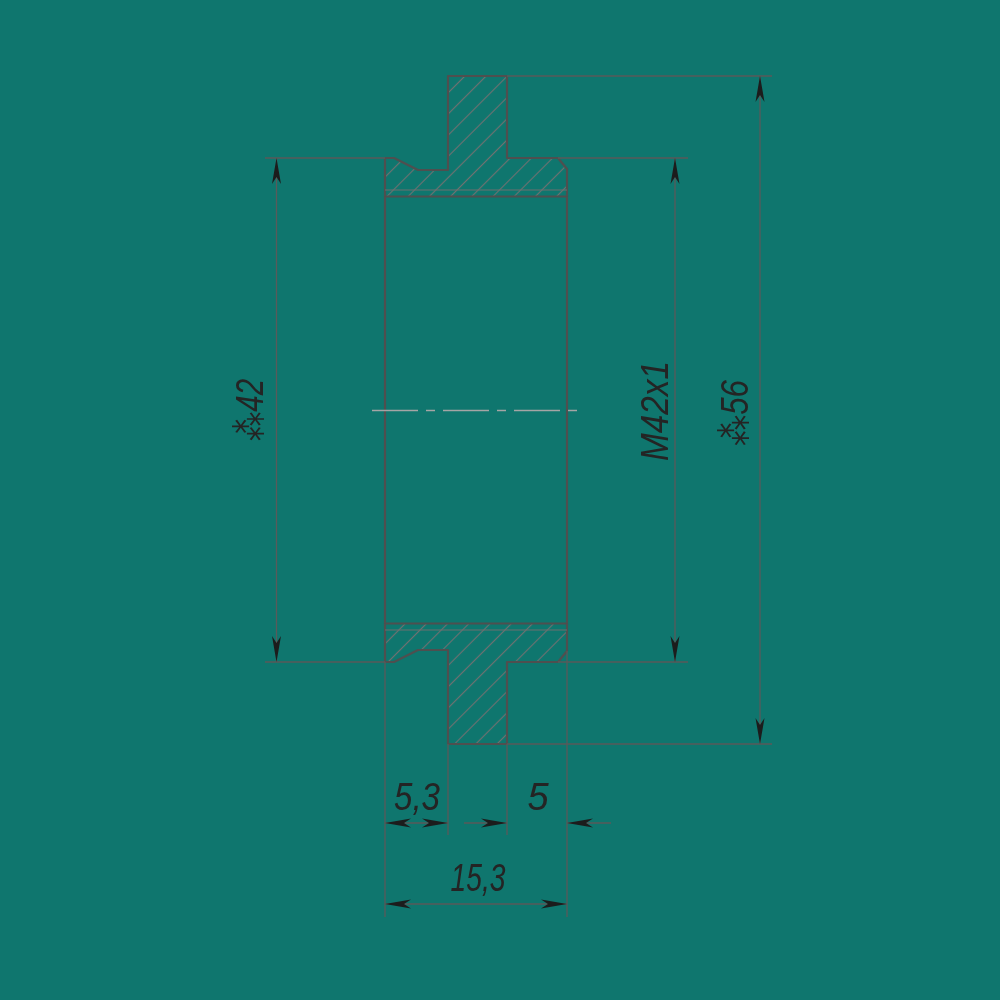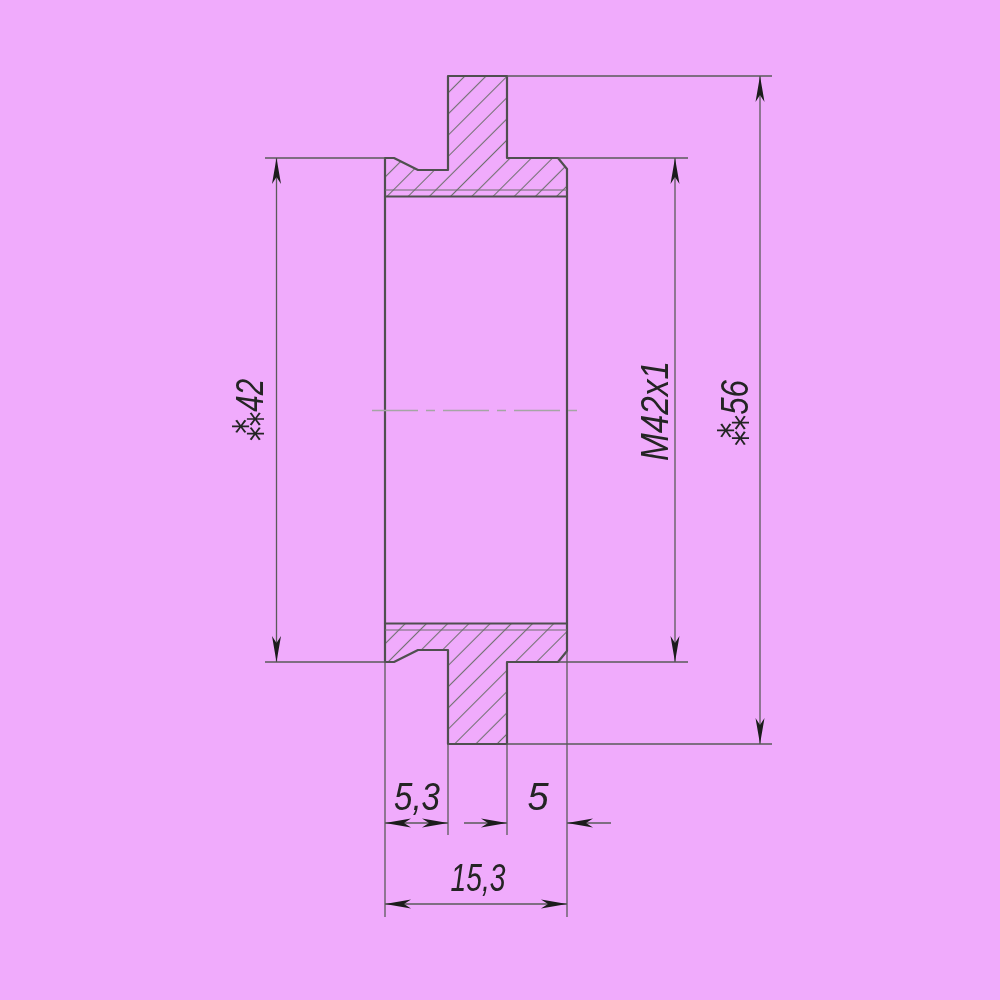"5,3" .stage { background: #f0abfc -> #0f766e }
